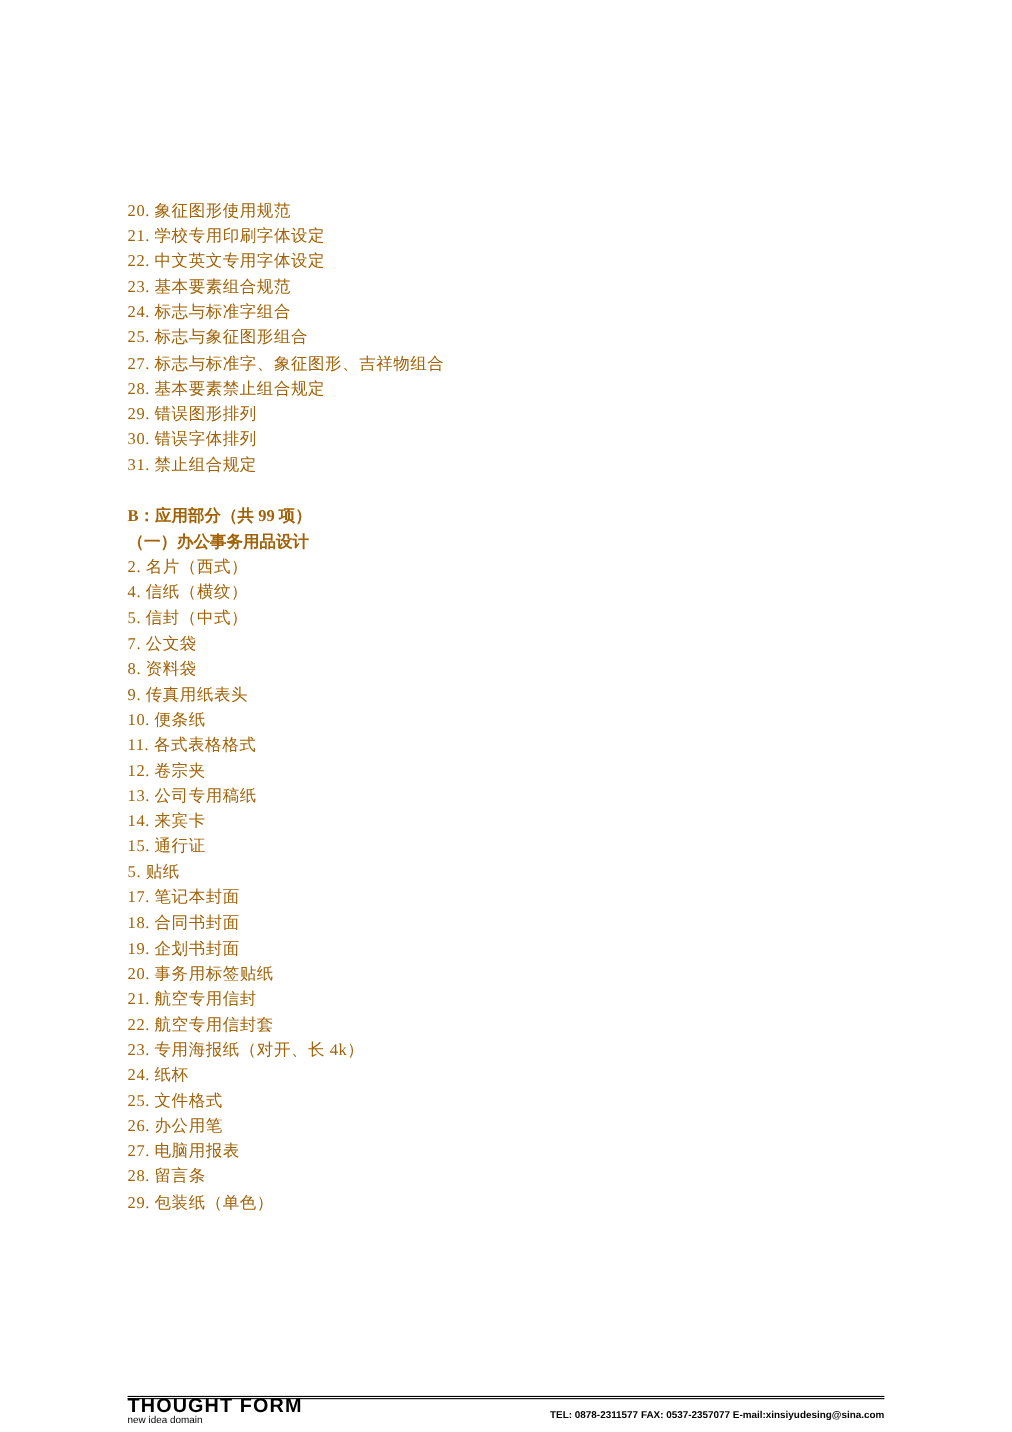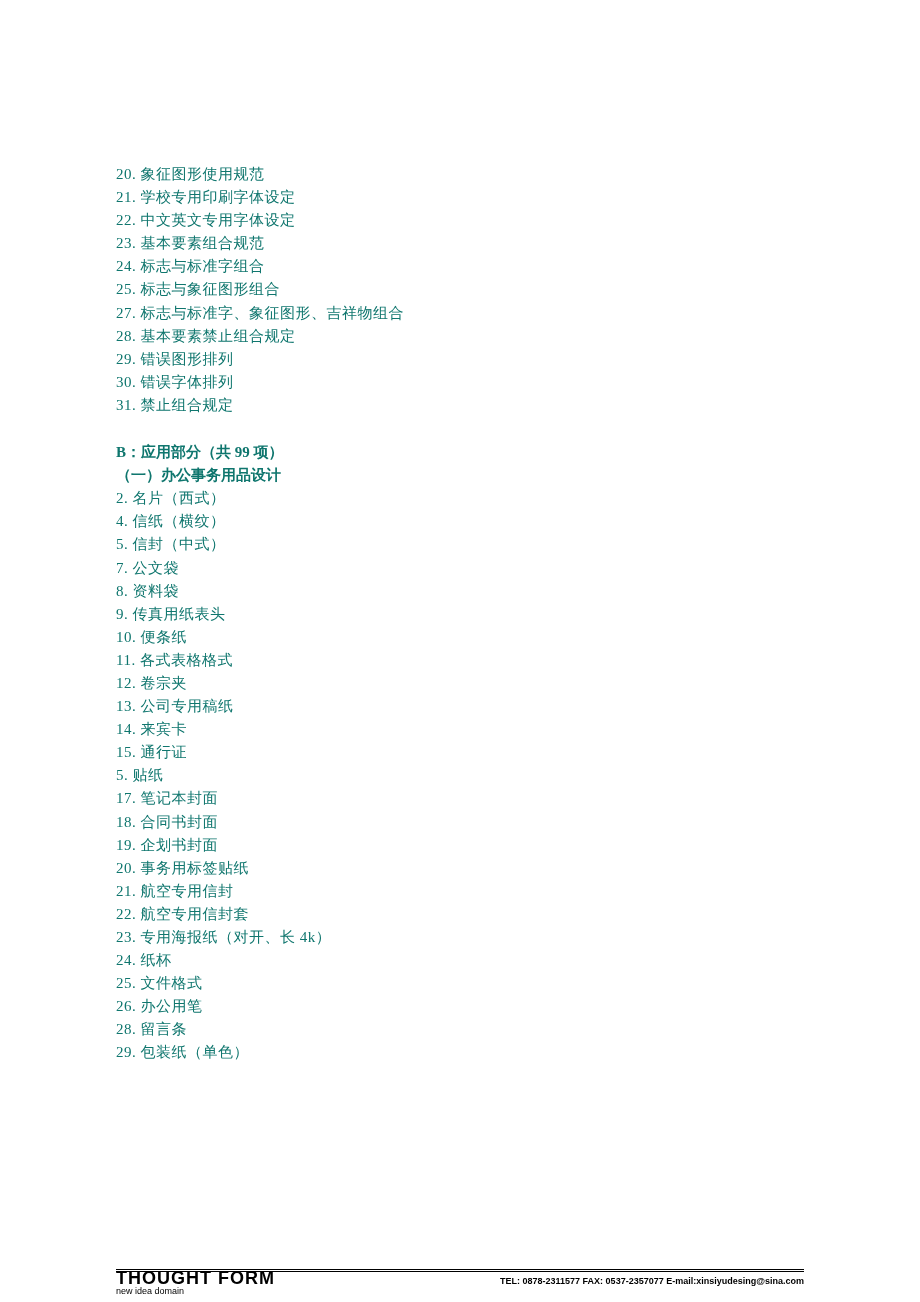"20. 象征图形使用规范" .content { color: #0f766e -> #a16207; margin-top: none -> 18px }
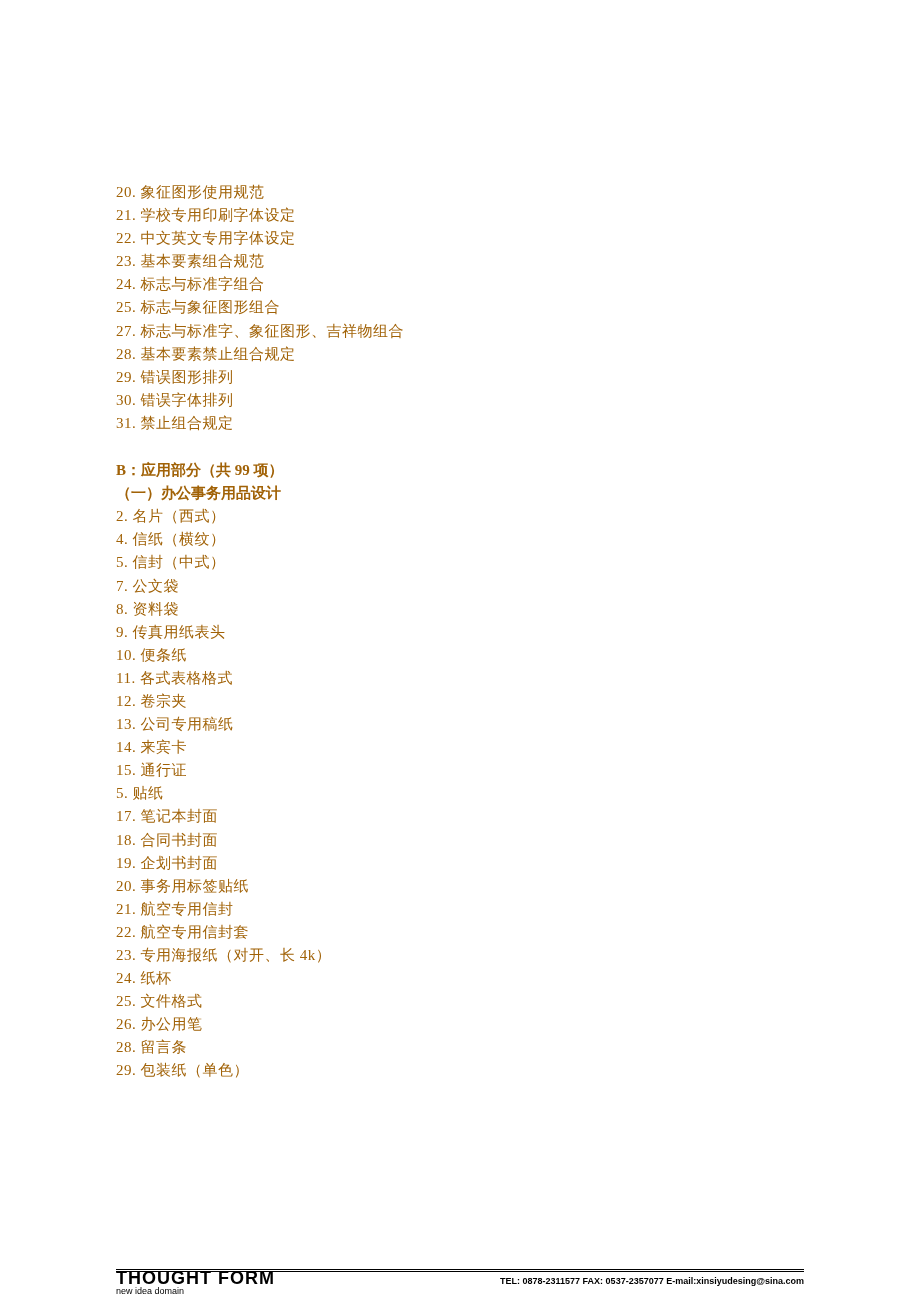"27. 电脑用报表" div.item { html: none -> <div>27. 电脑用报表</div> }
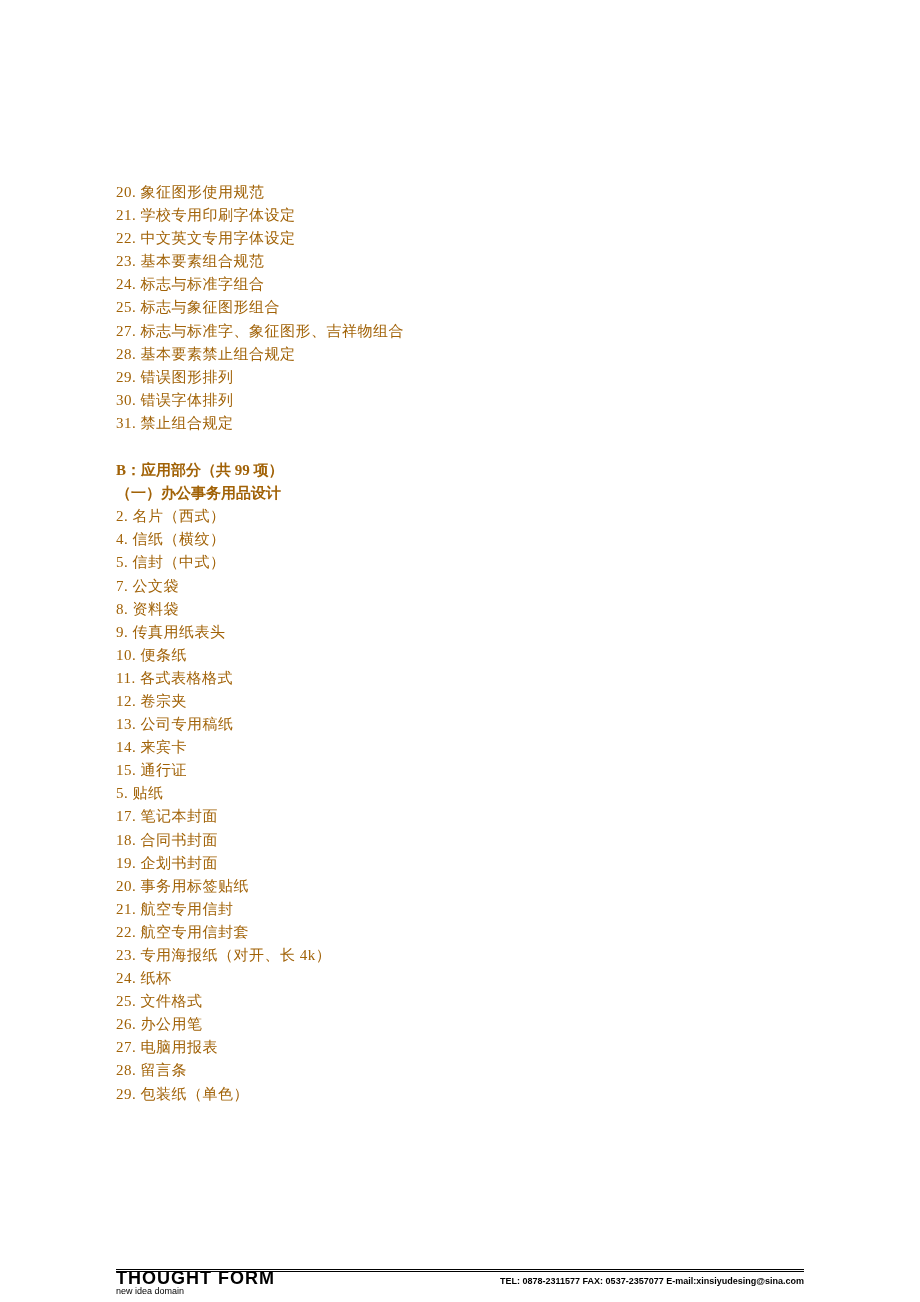"THOUGHT FORM" .footer-content { align-items: flex-start -> center }
